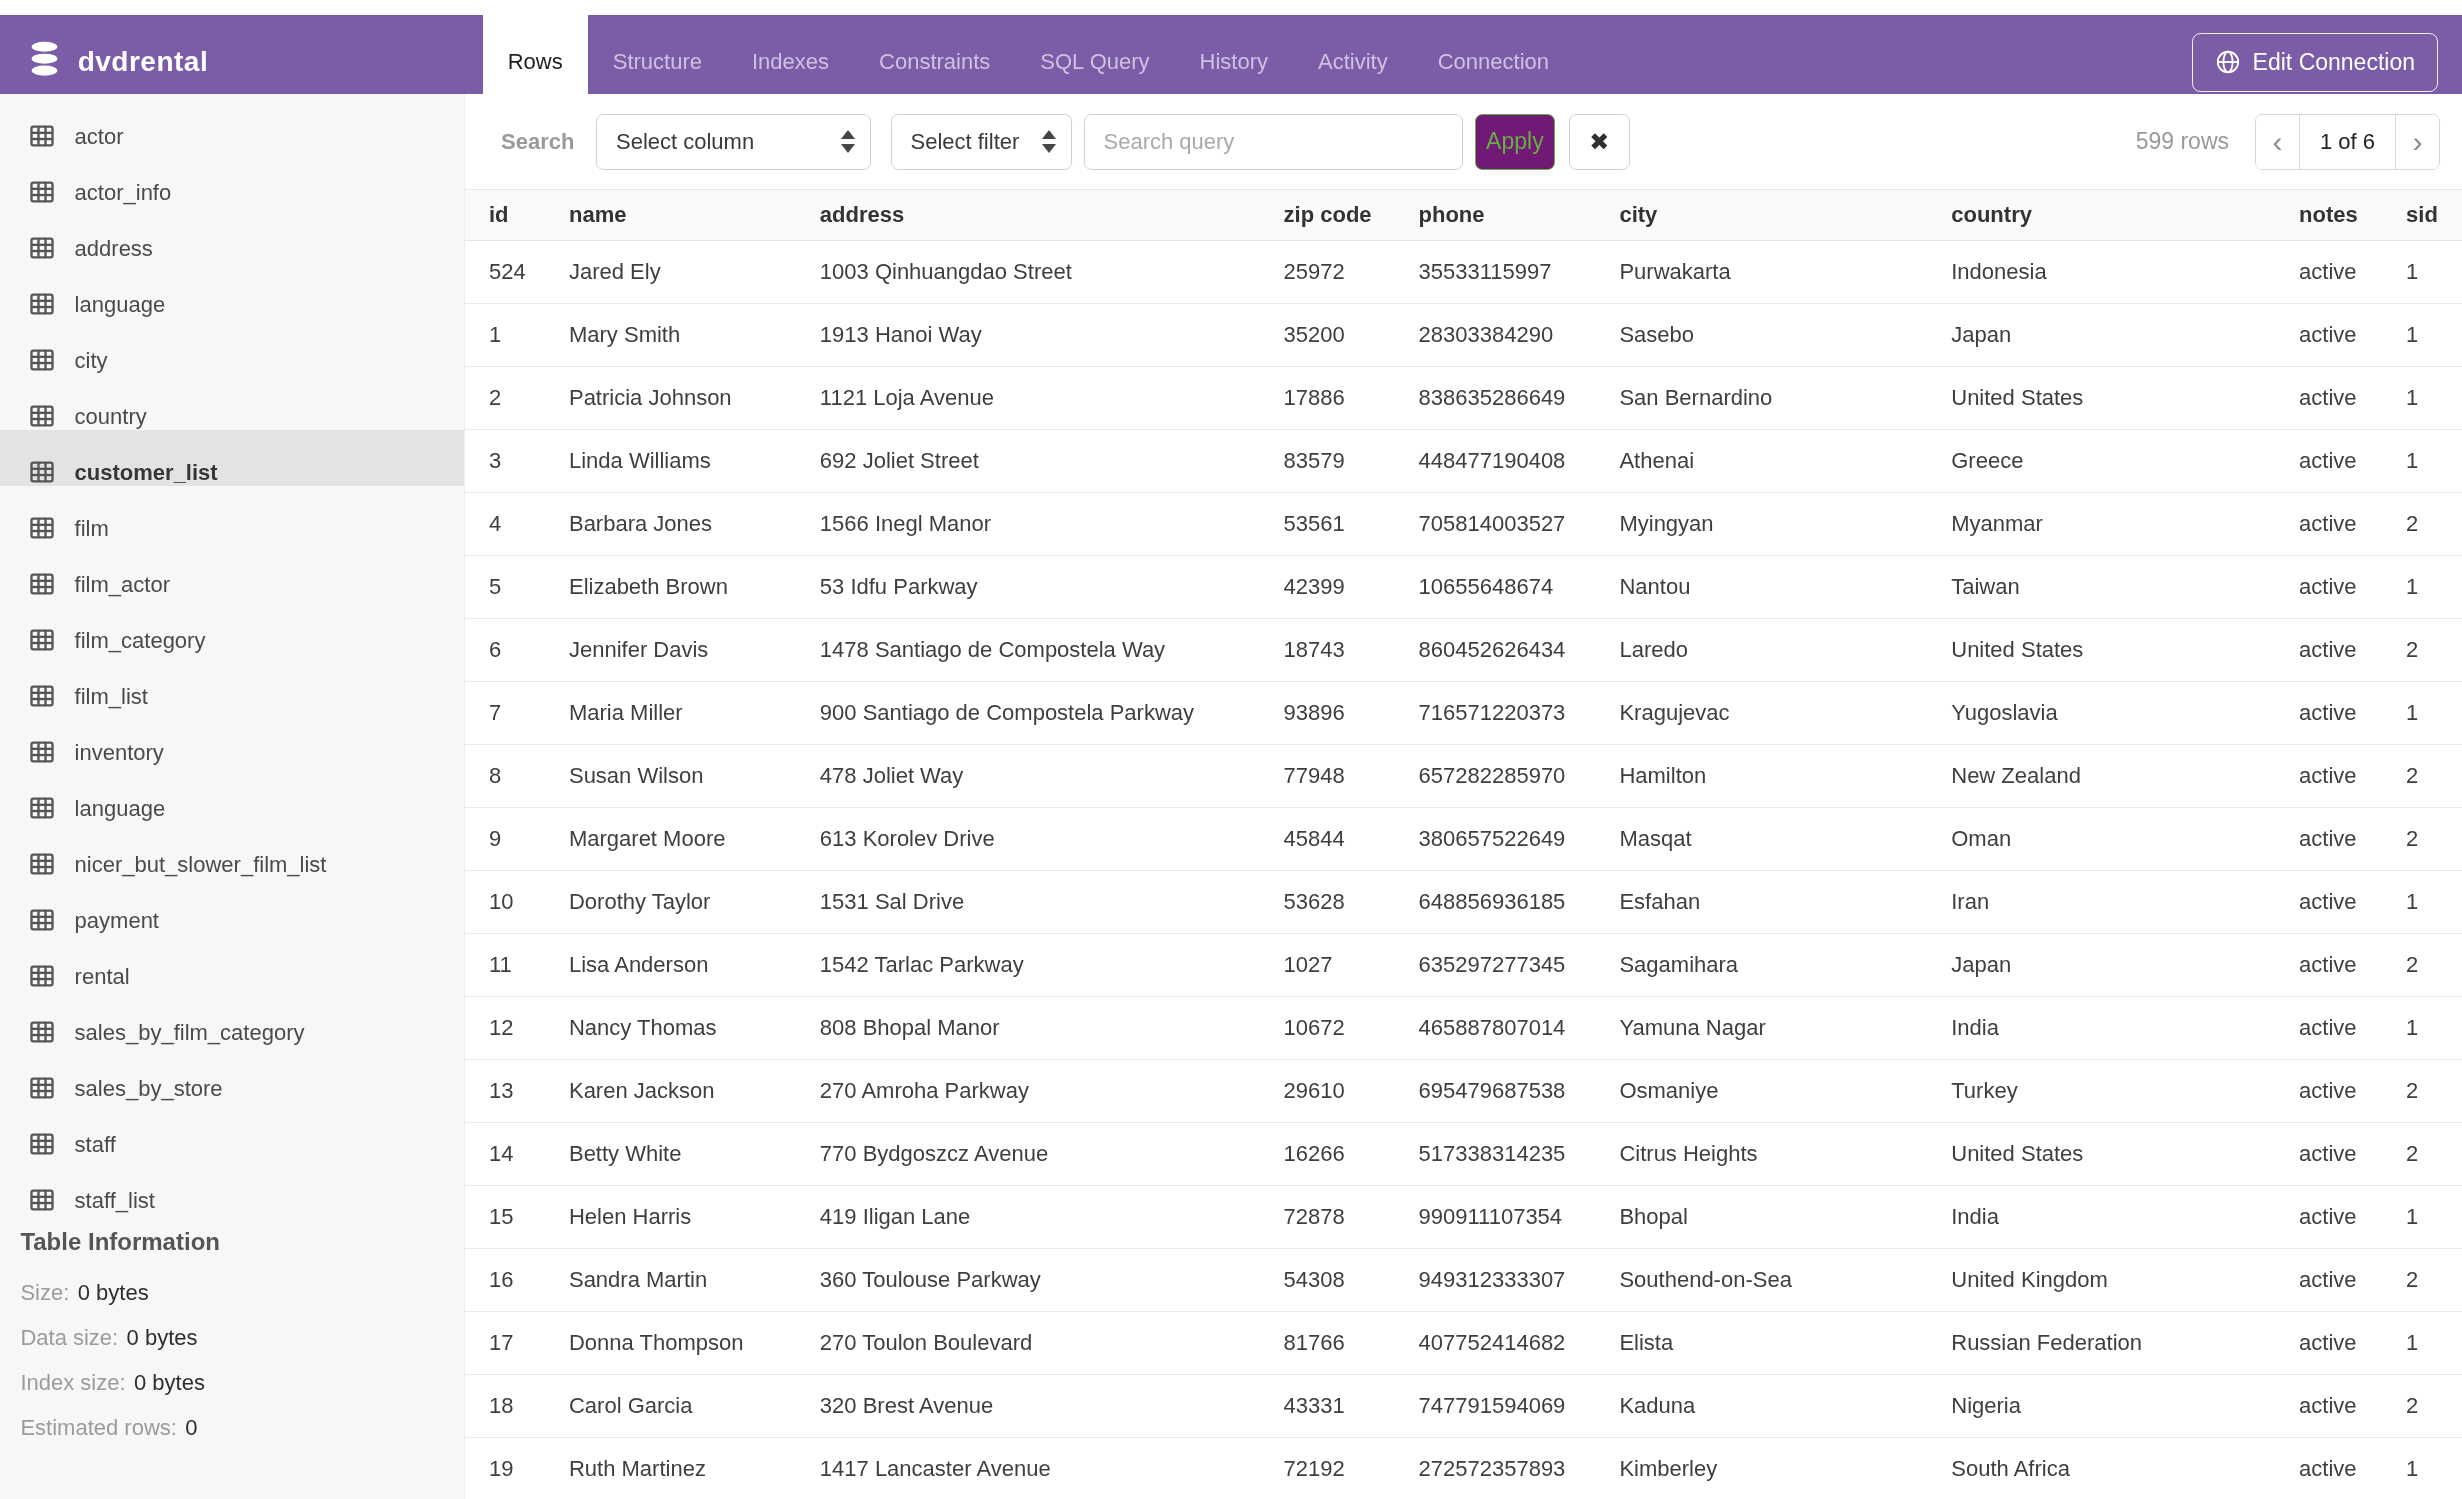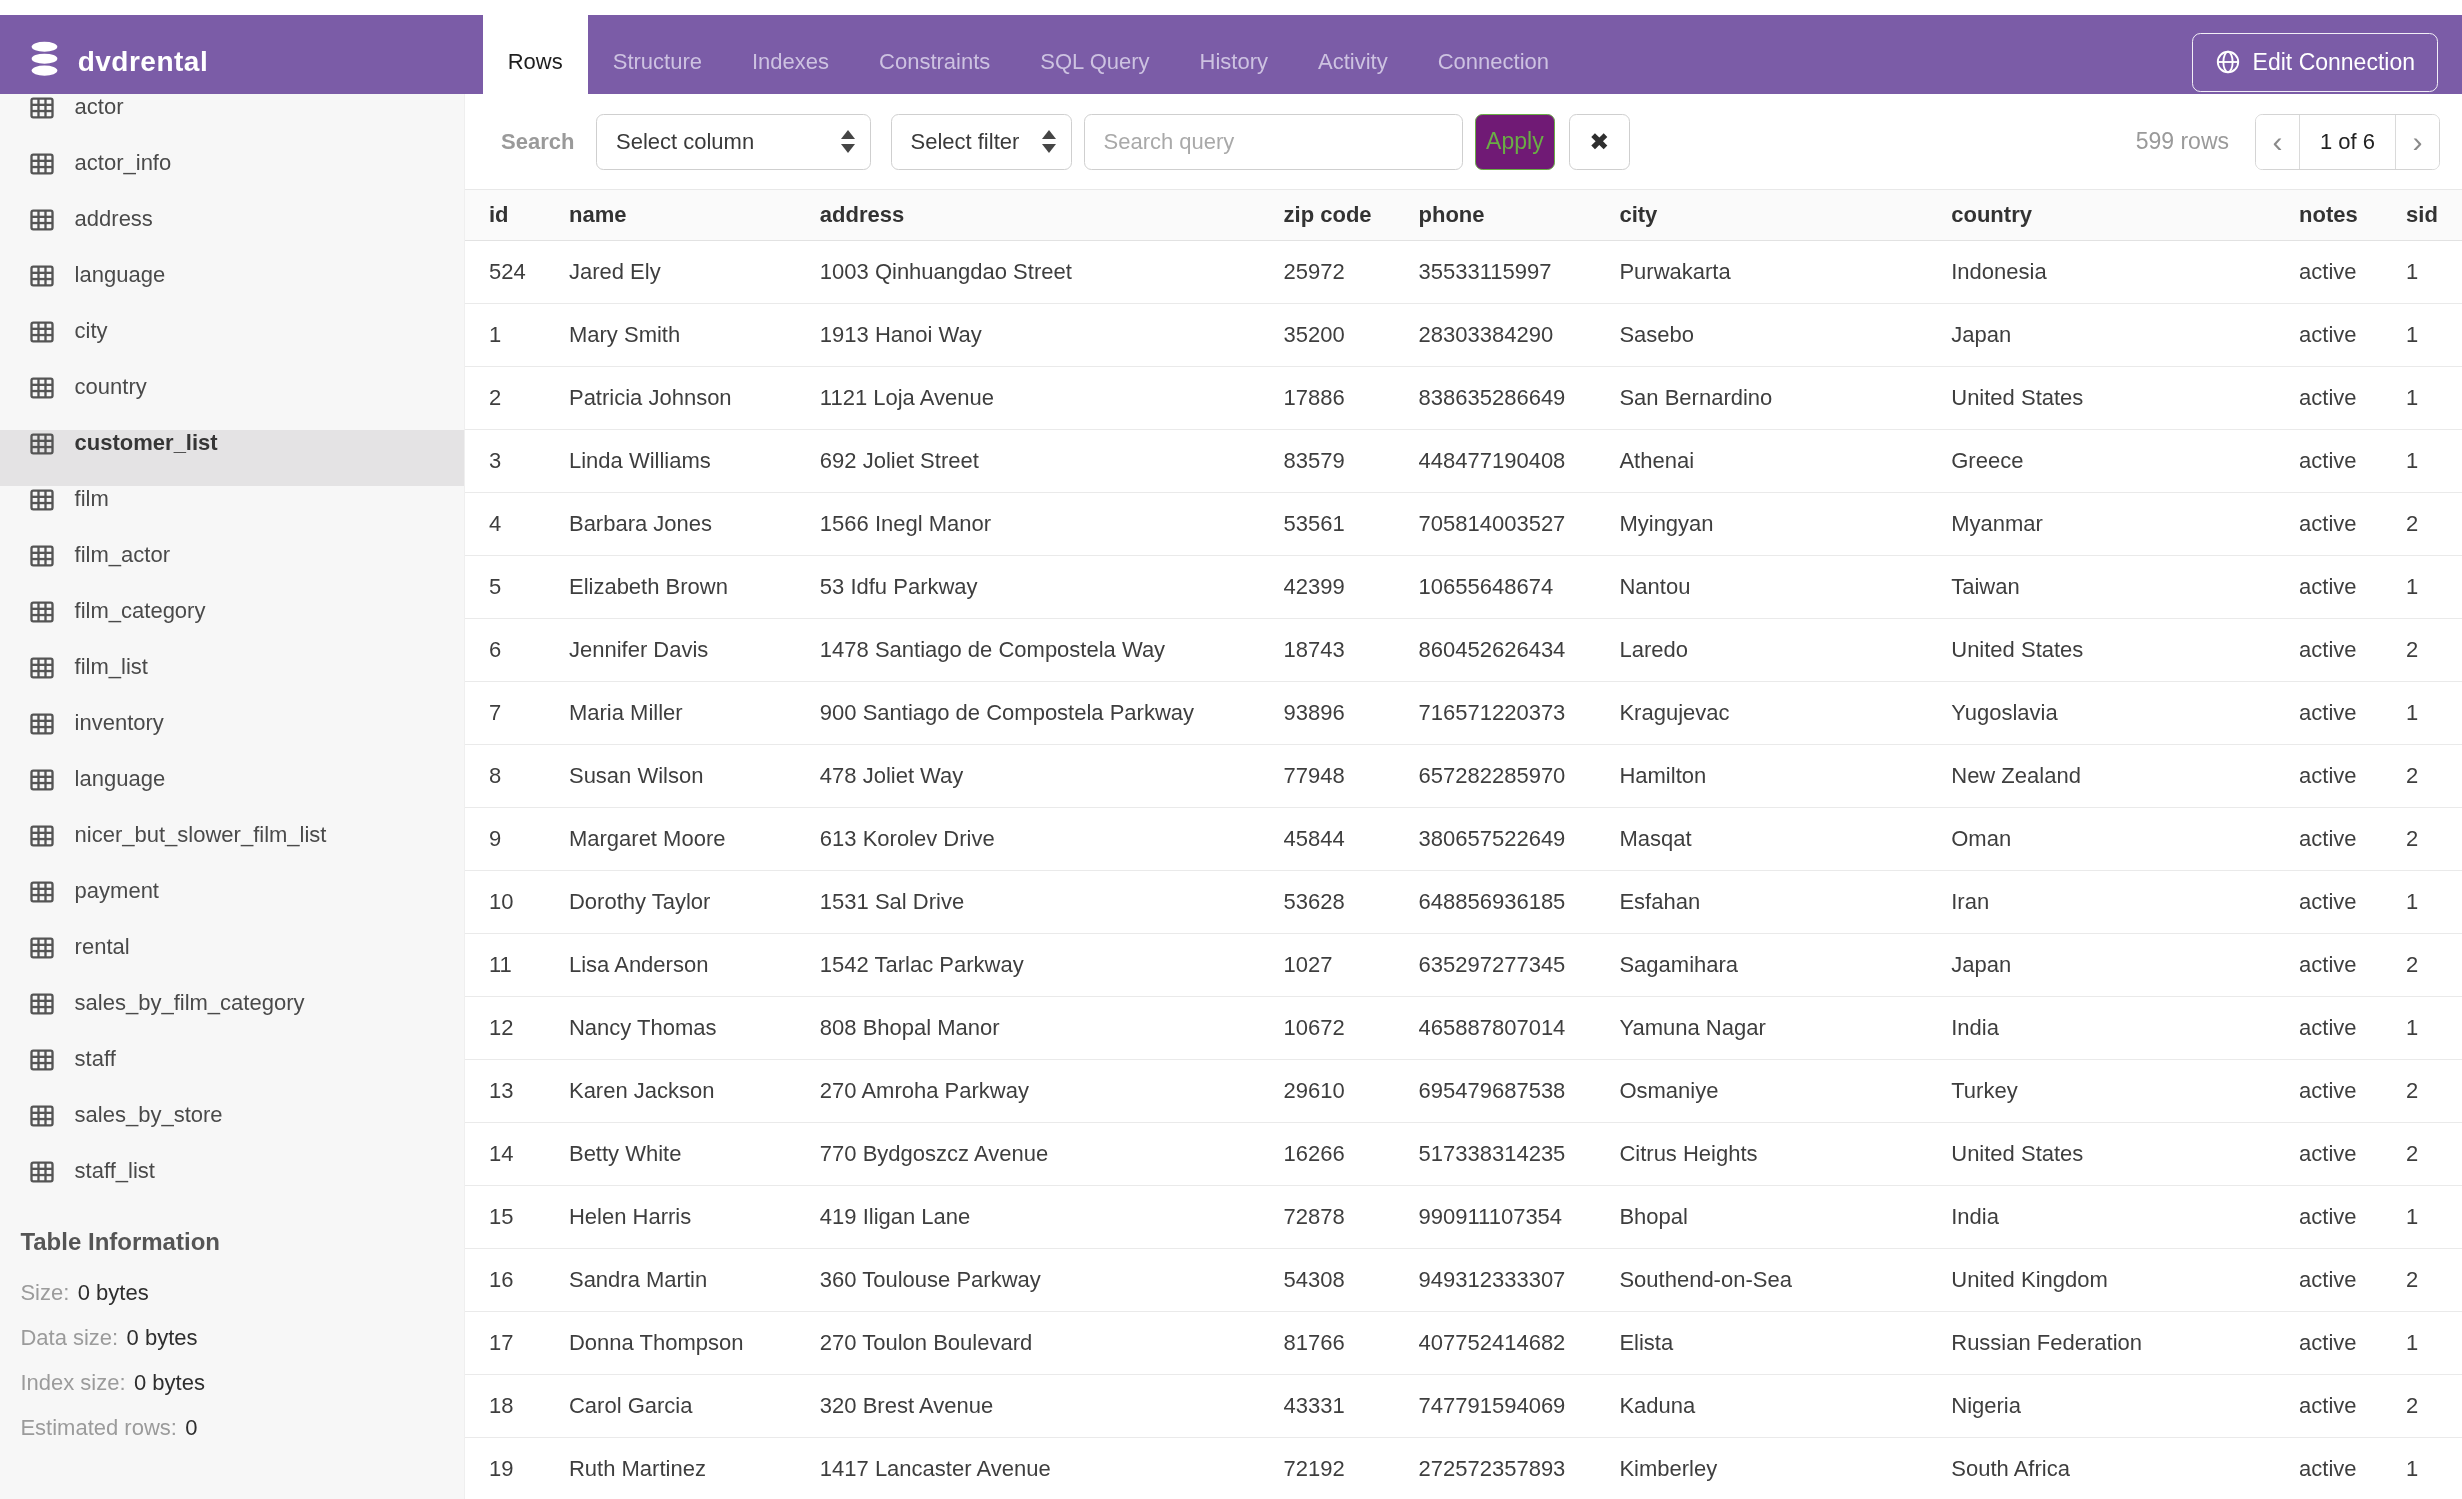"actor" .side-item { align-items: flex-start -> flex-end }
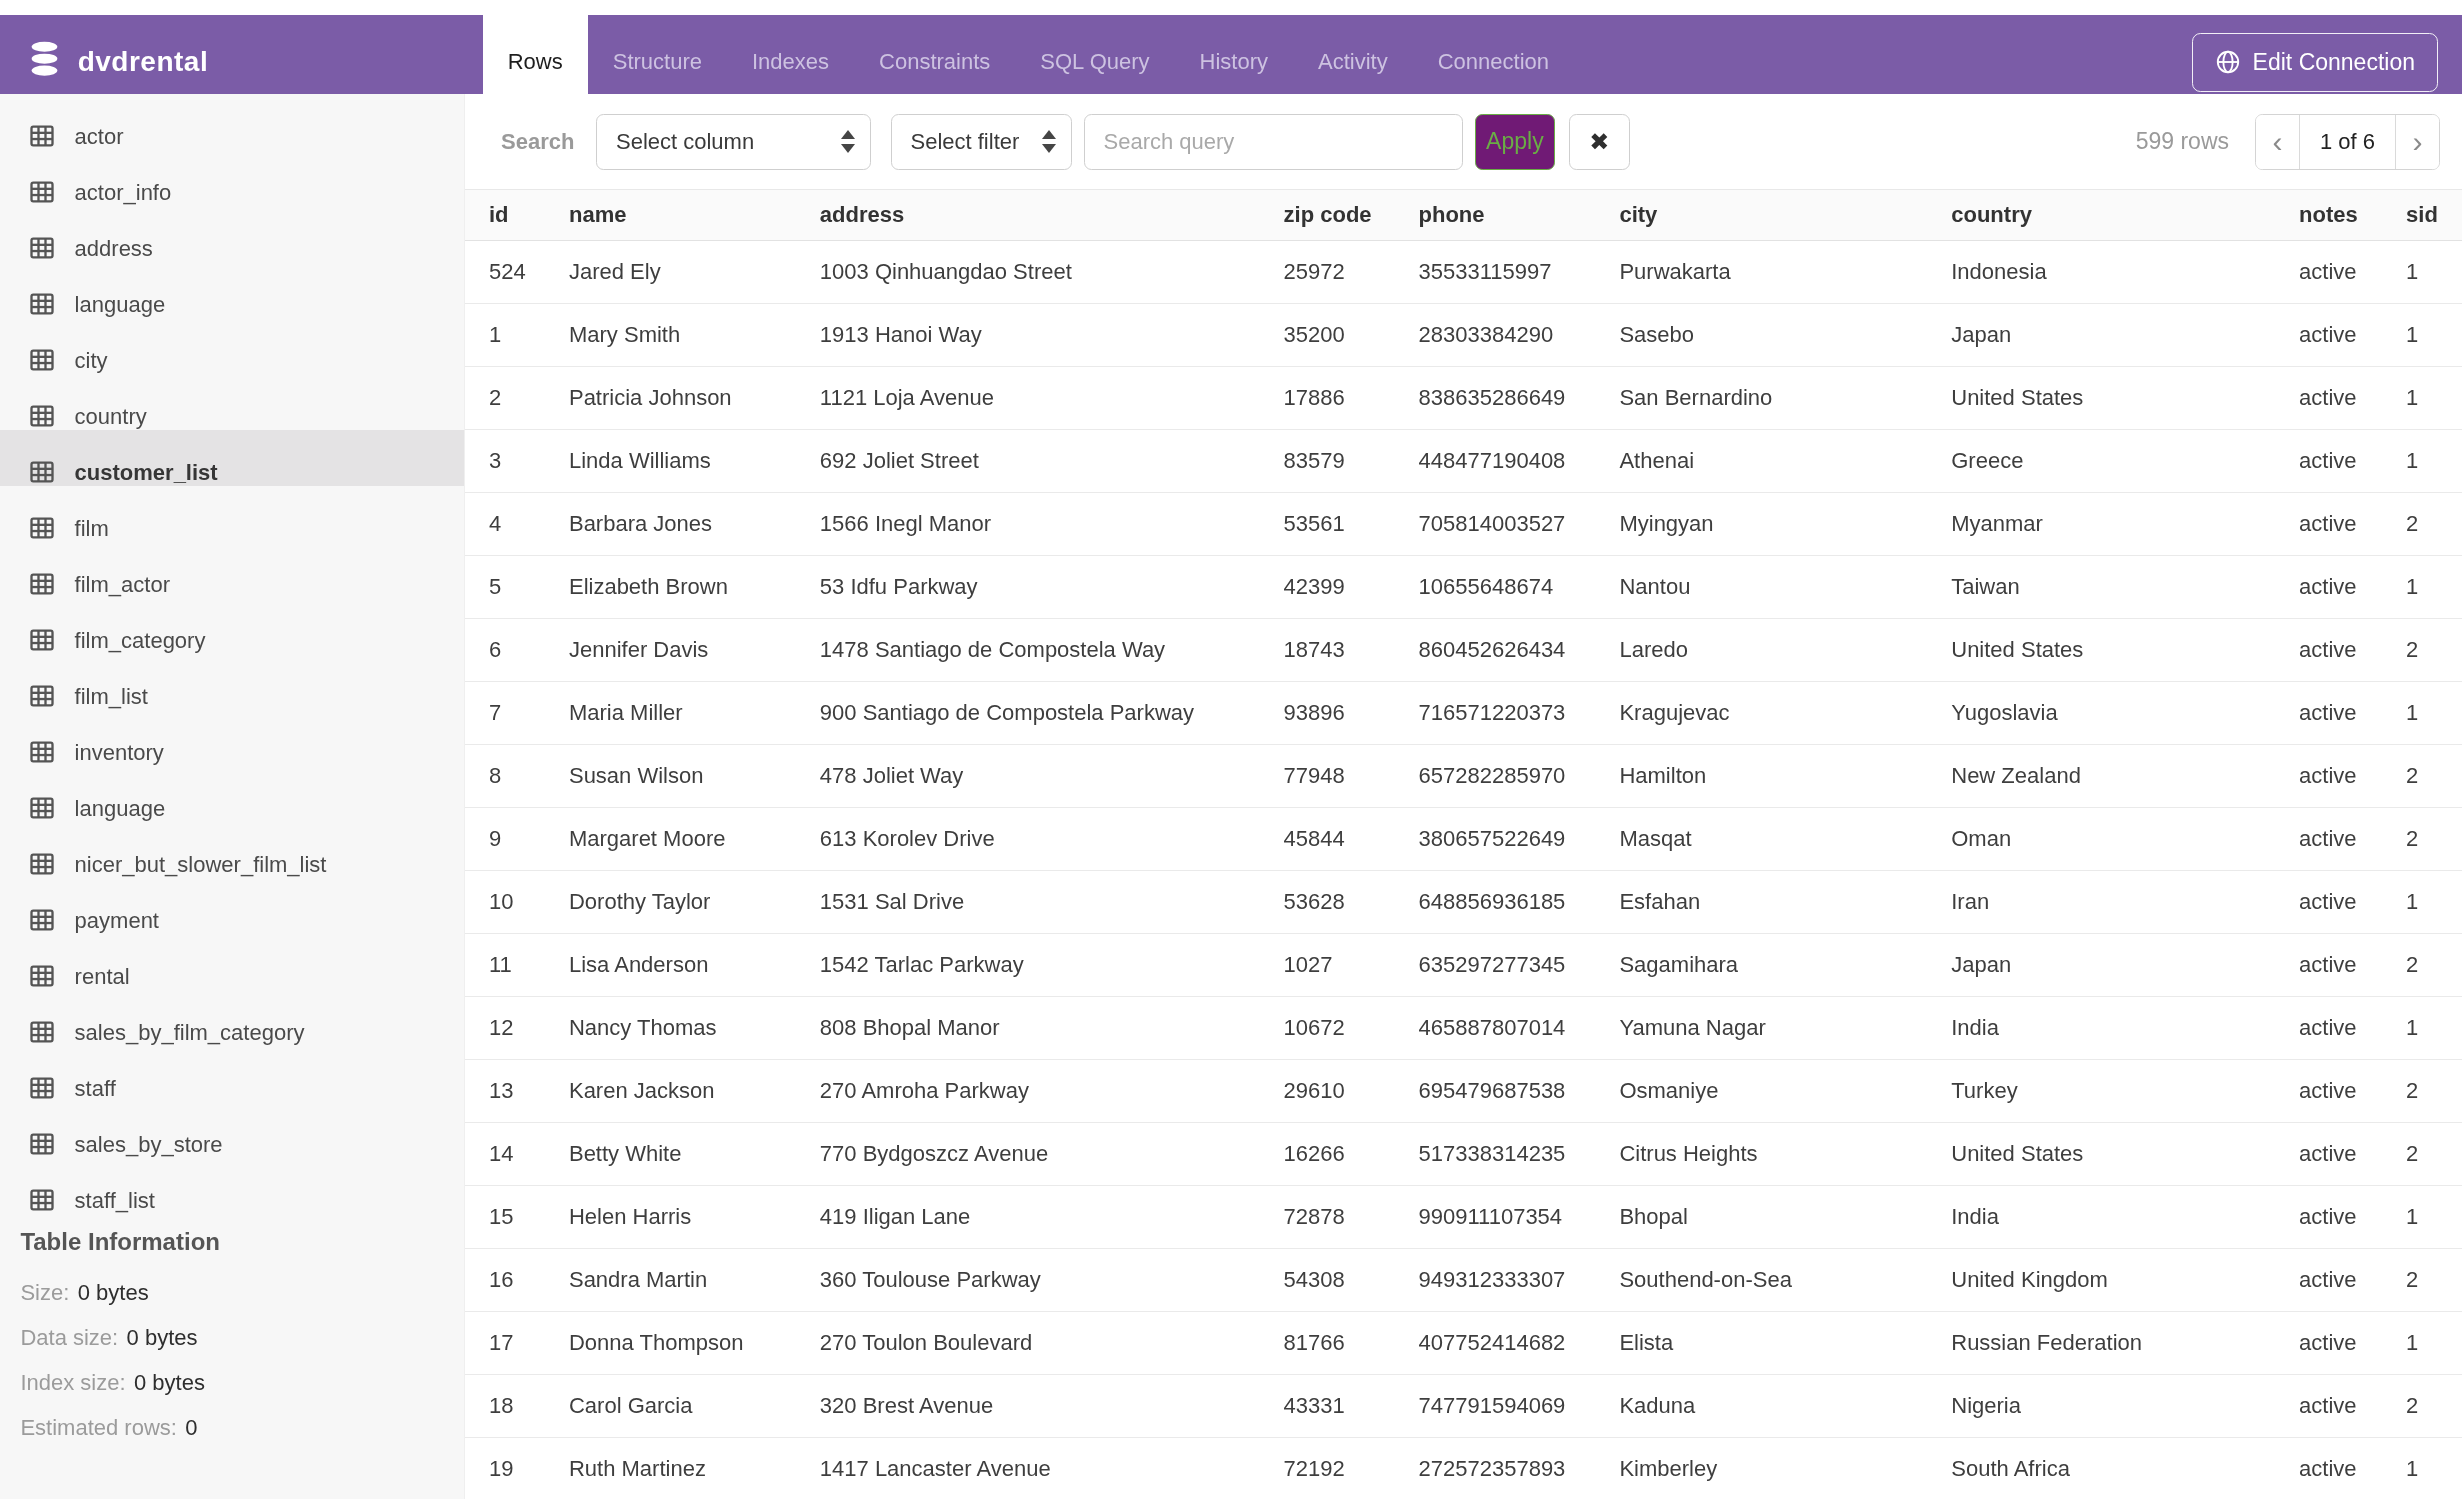"staff" div.side-item { order: before "sales_by_store" -> after "sales_by_store" }
